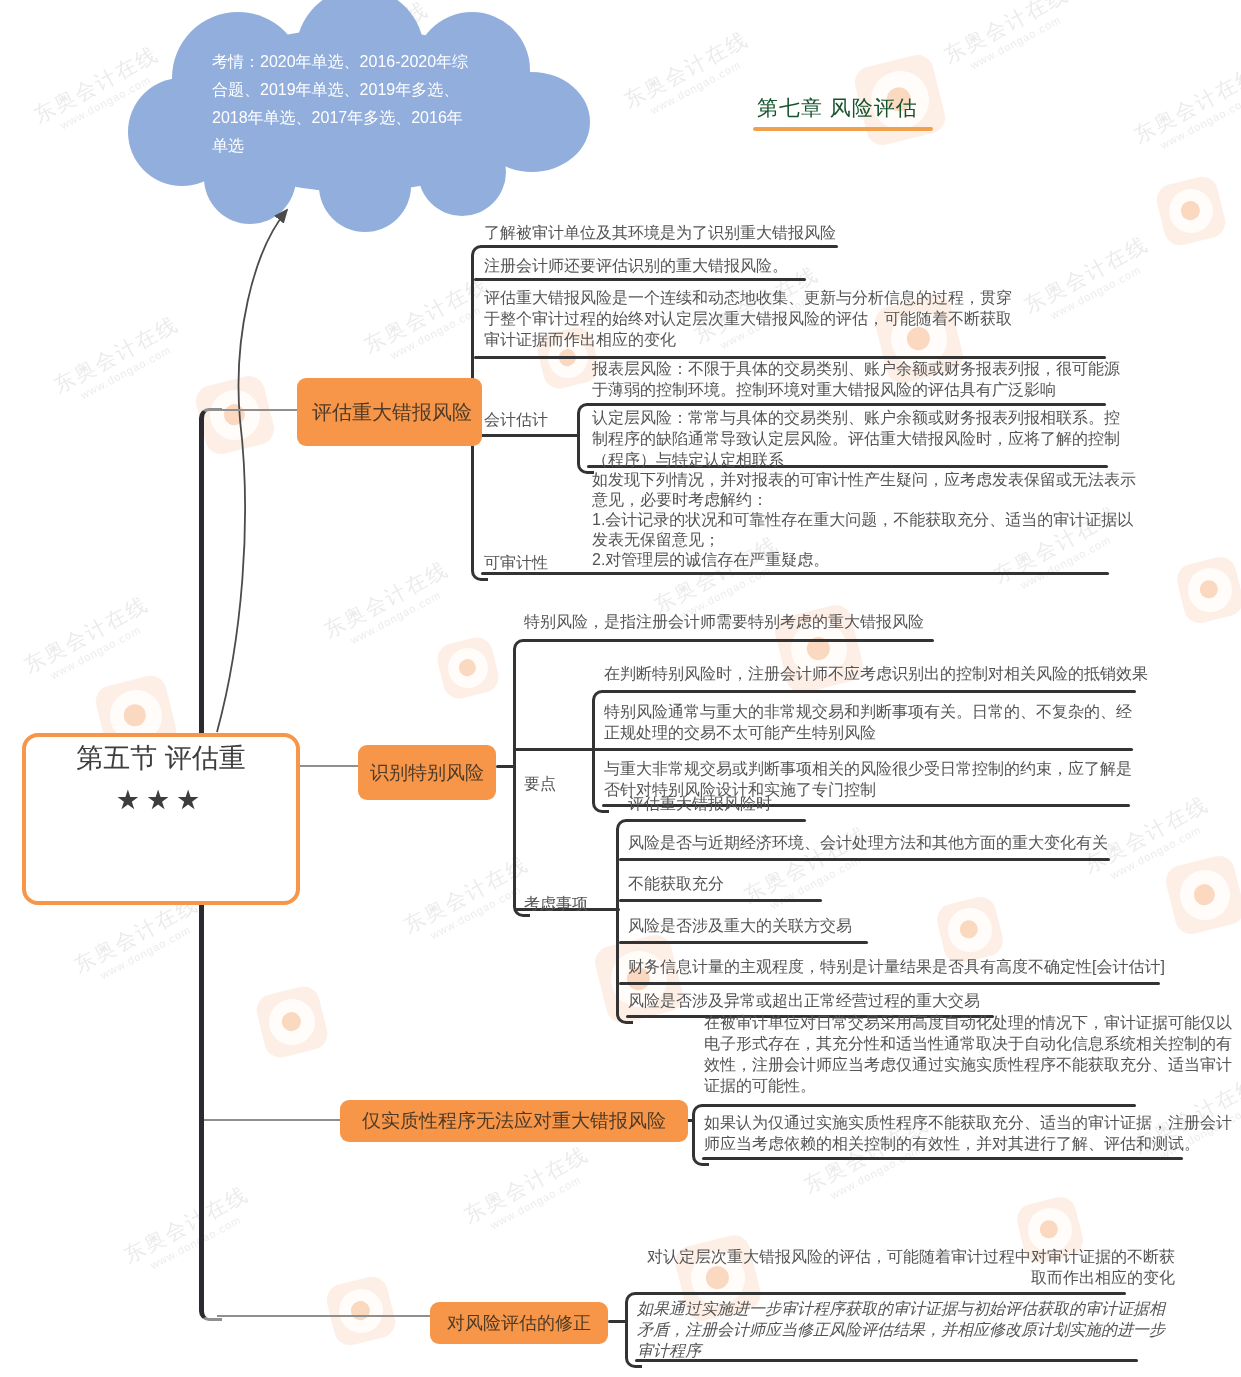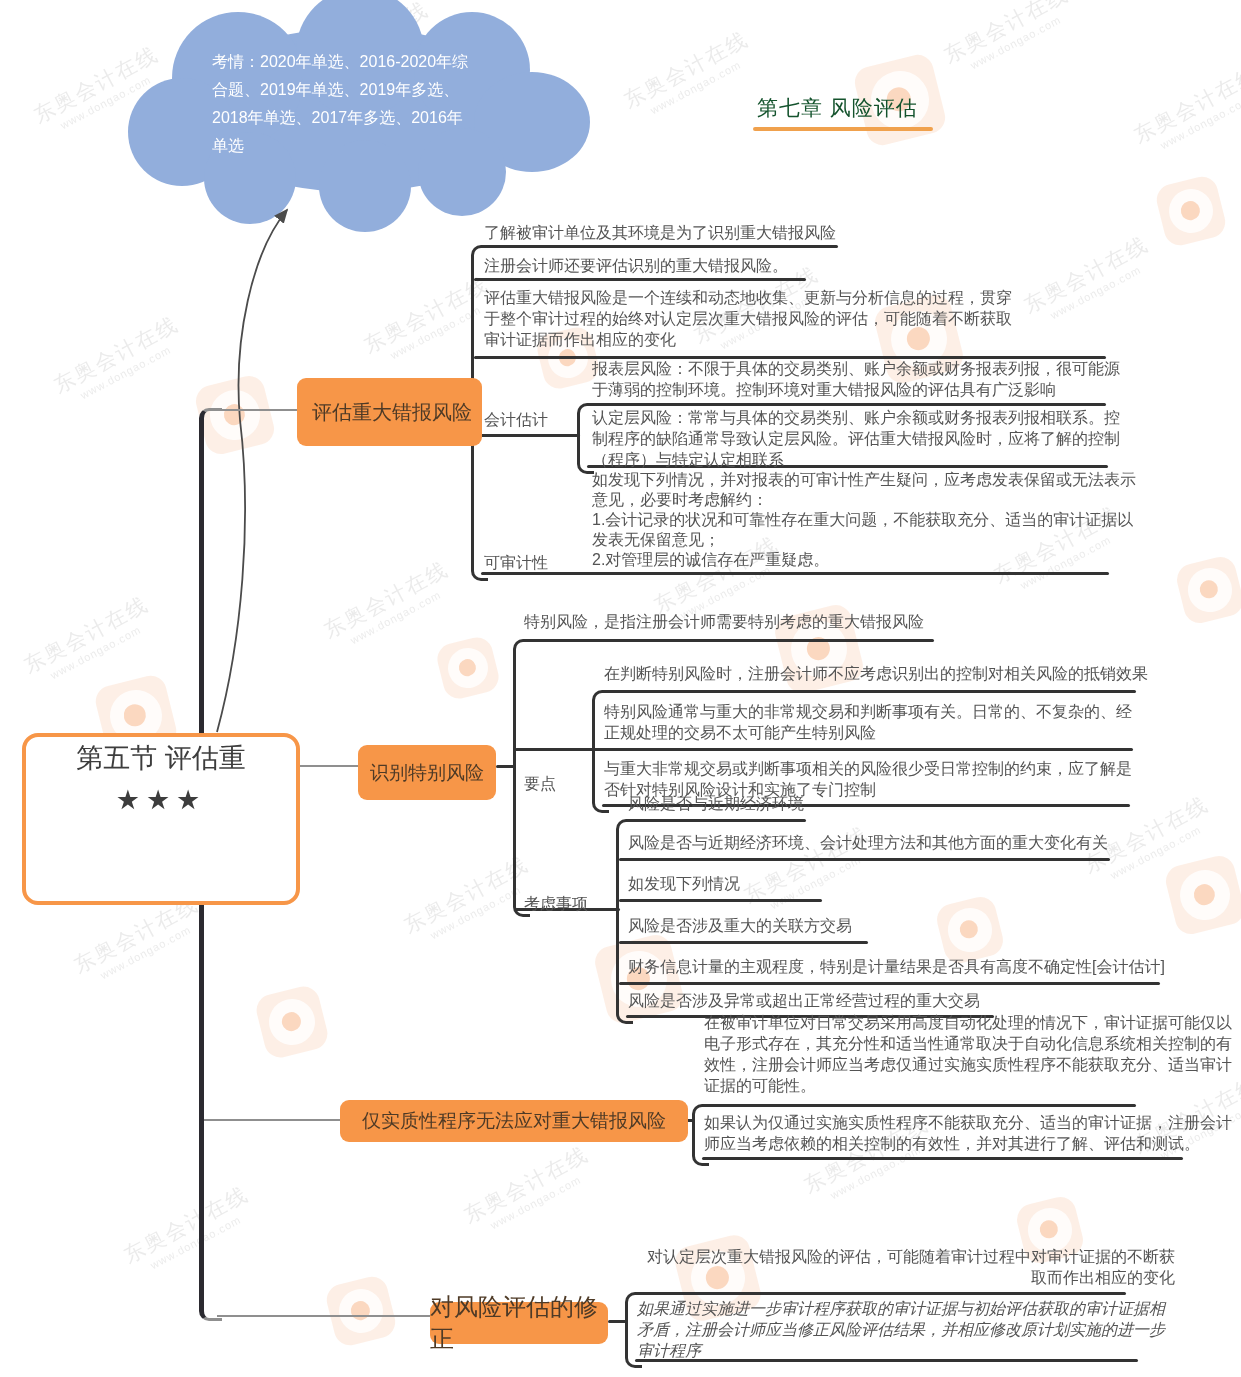"风险是否与近期经济环境" div.t { text: 风险是否与近期经济环境 -> 评估重大错报风险时 }
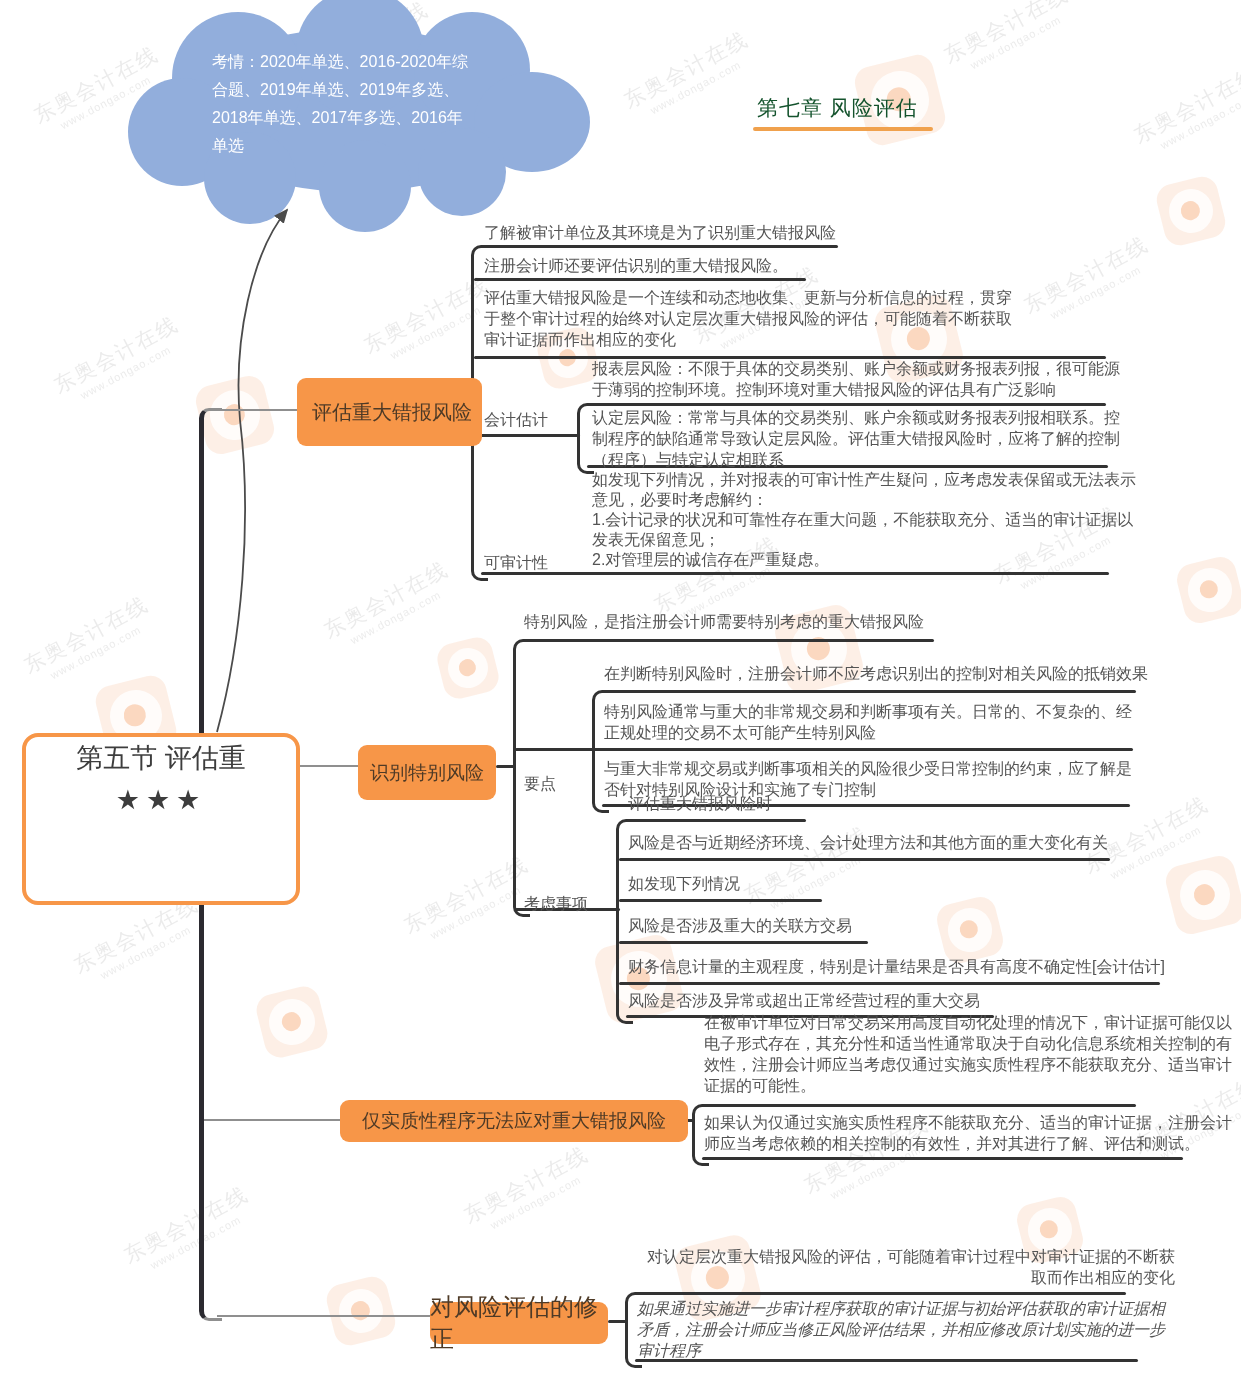"如发现下列情况" div.t { text: 如发现下列情况 -> 不能获取充分 }
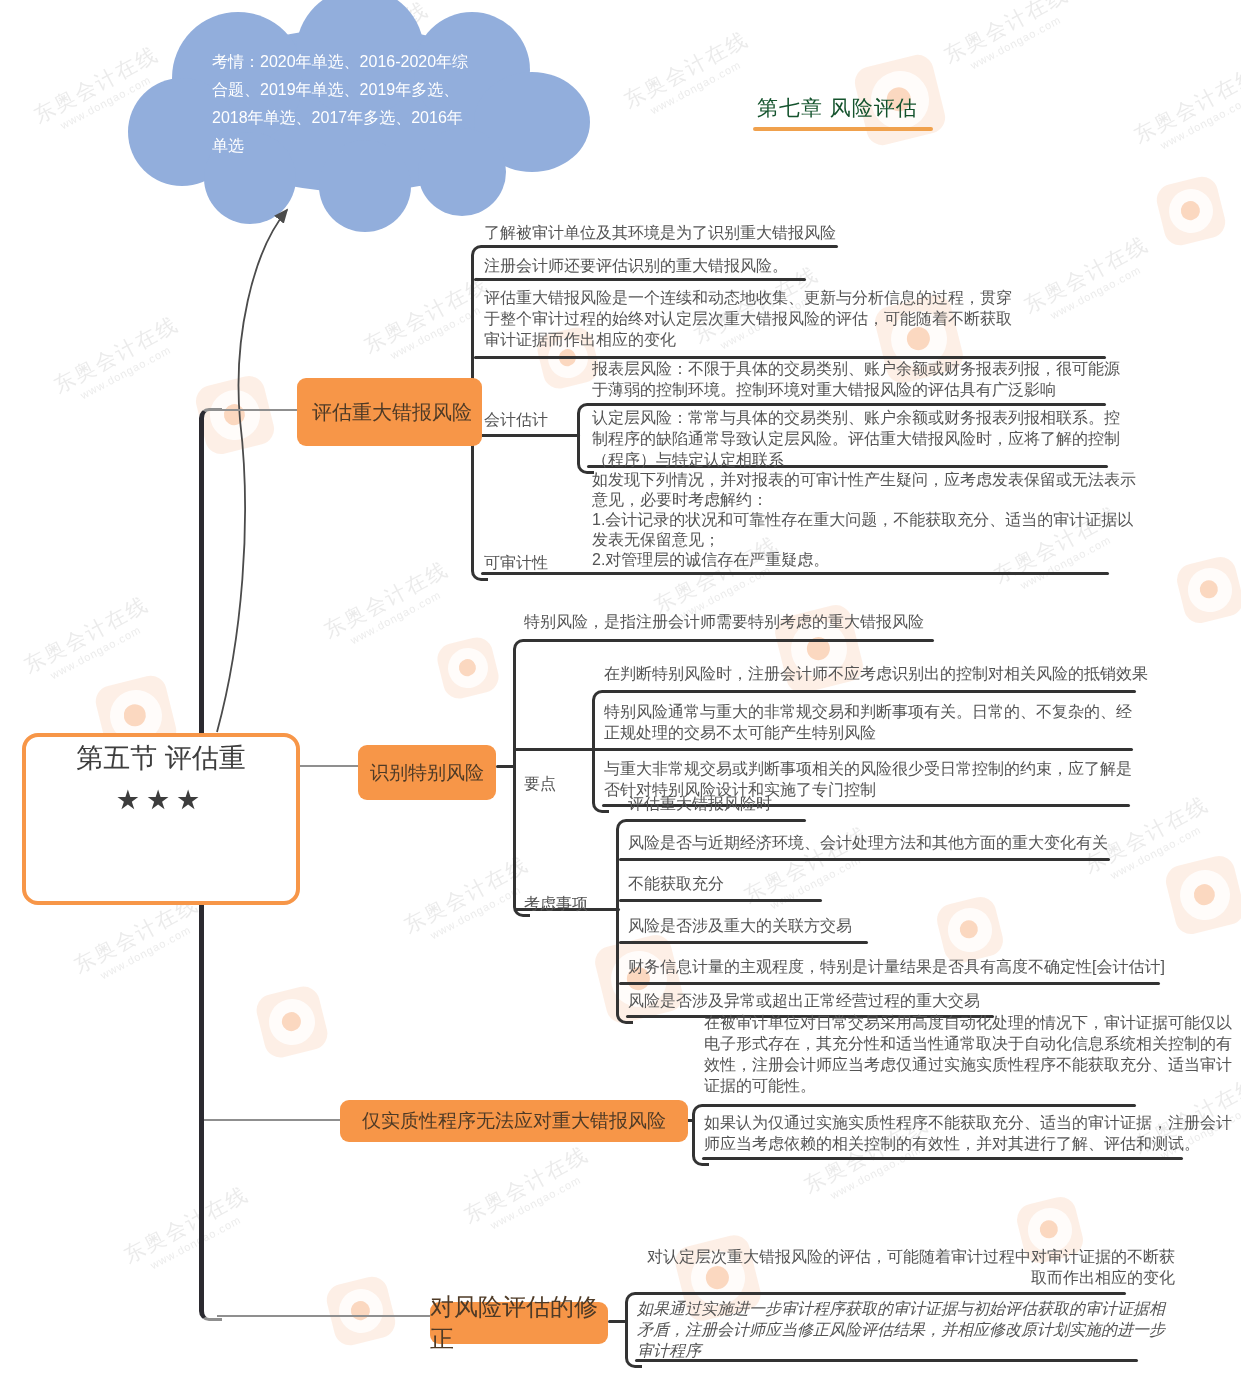"对风险评估的修正" div.obox { font-size: 24px -> 18px }
